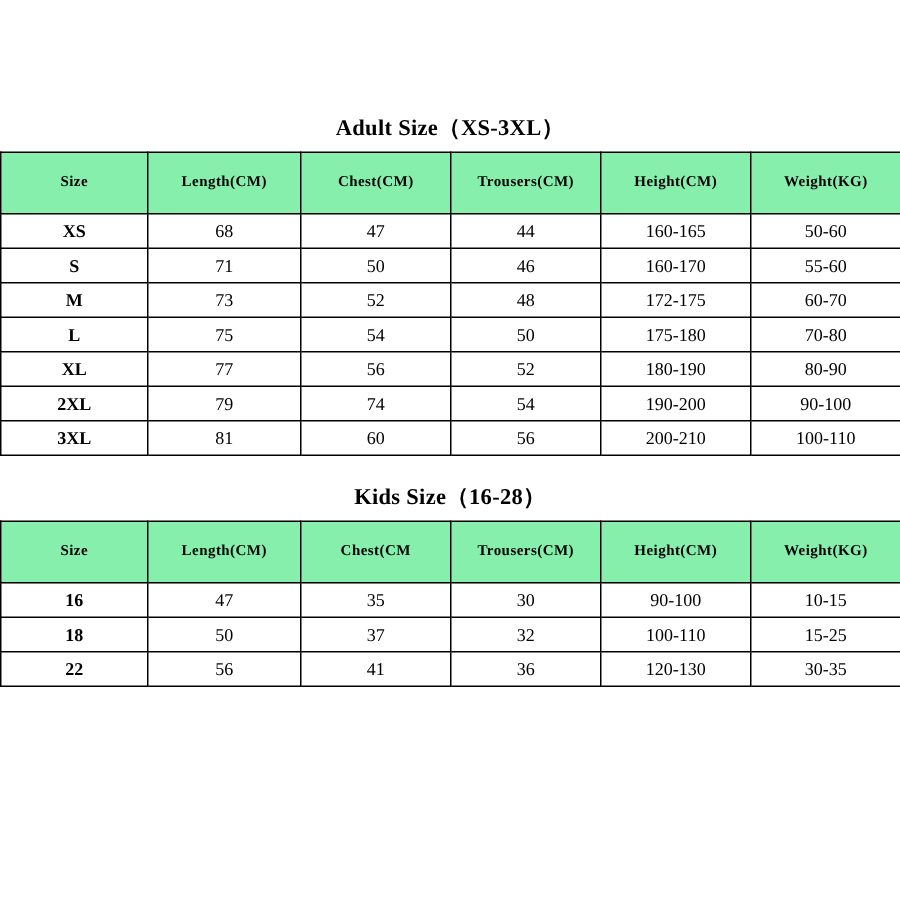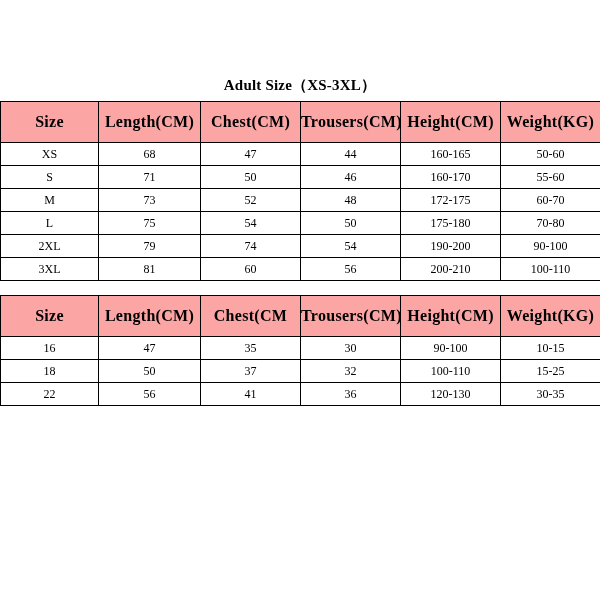"Size" table.size-table thead th { background: #fca5a5 -> #86efac; font-size: 16px -> 10px }
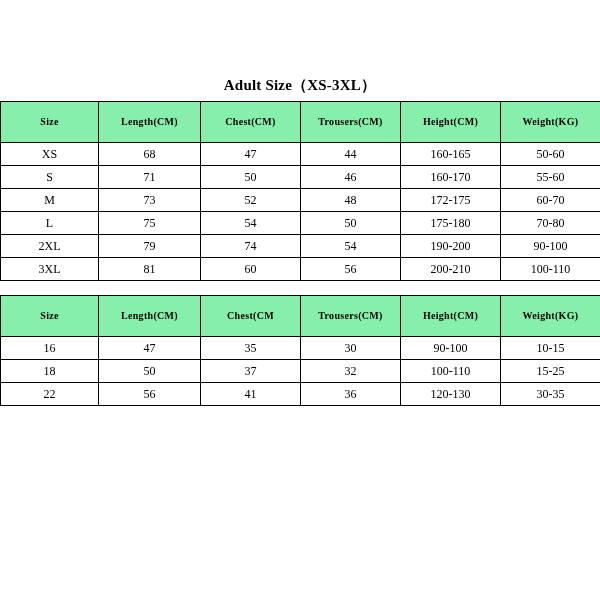"XS" table.size-table tbody td.col-size { font-weight: normal -> bold }
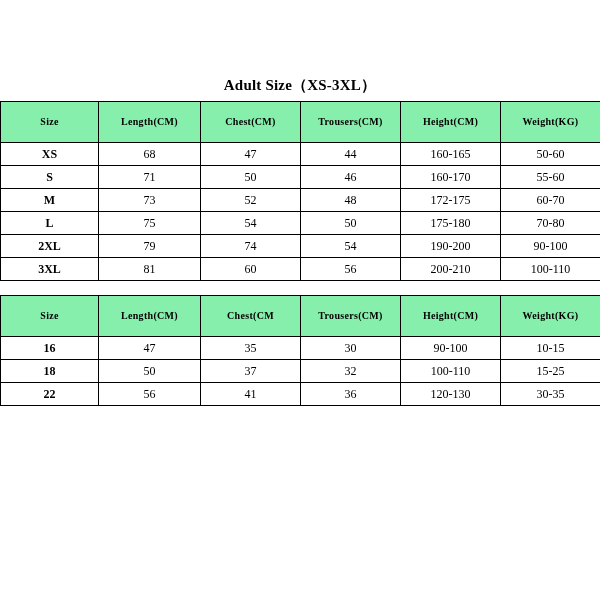"XL" tr { html: none -> <tr> <td>XL</td> <td>77</td> <td>56</td> <td>52</td> <td>180-190</td> <td>80-90</td> </tr> }
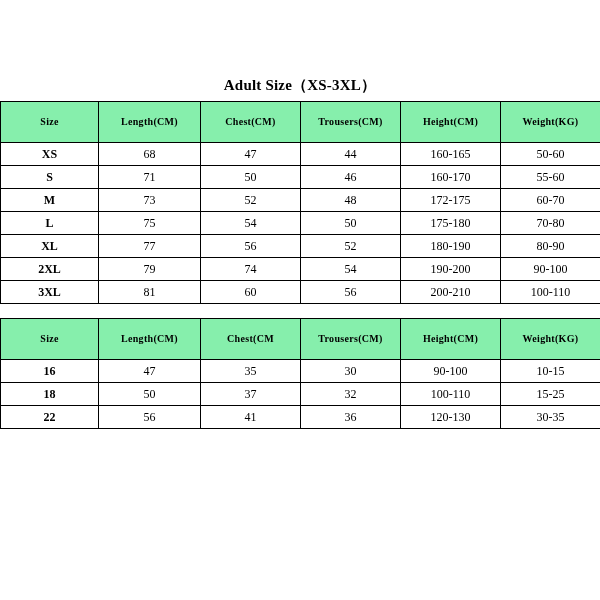"Kids Size（16-28）" div.table-title { html: none -> <div>Kids Size（16-28）</div> }
